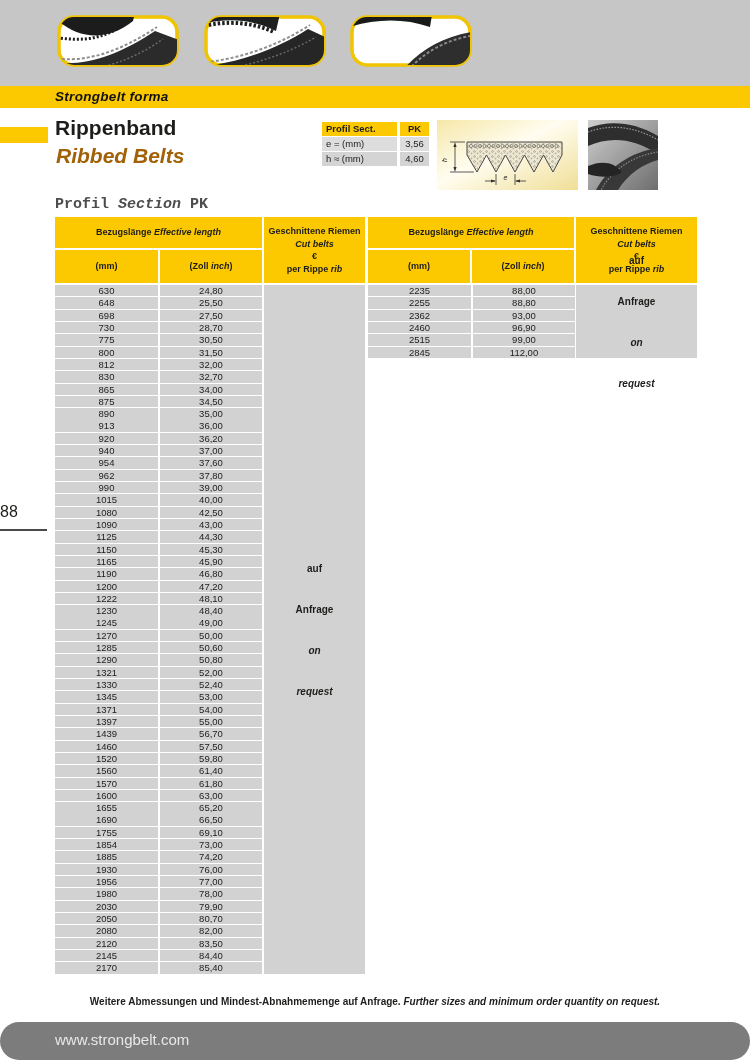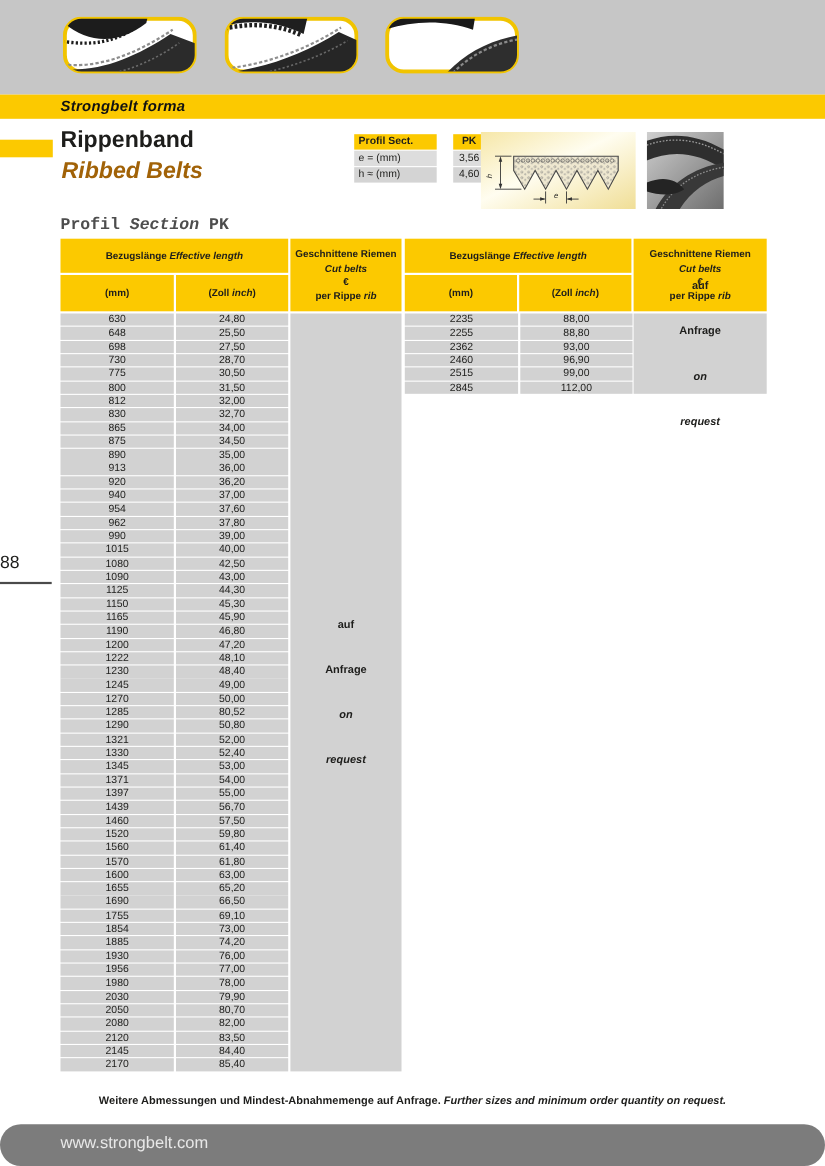"Profil Sect." .spec .srow { column-gap: 15px -> 3px }
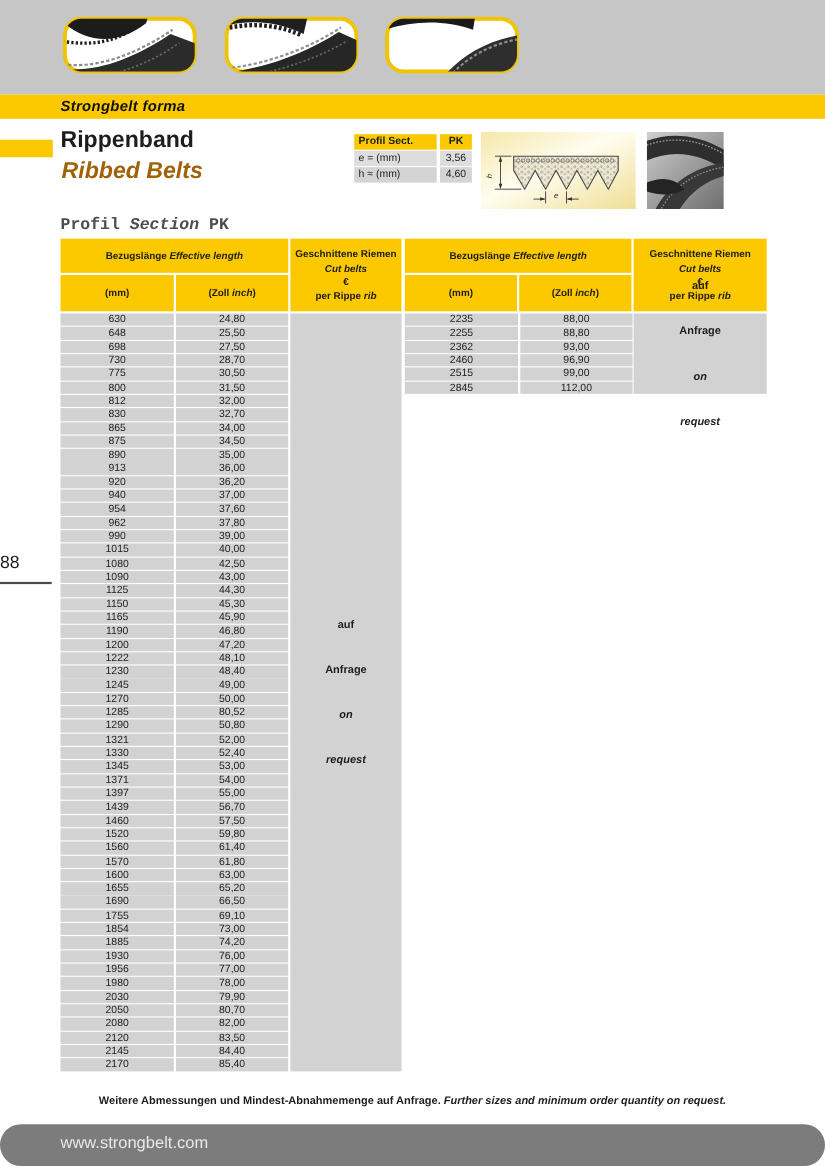"80,52" div.tcell { text: 80,52 -> 50,60 }
